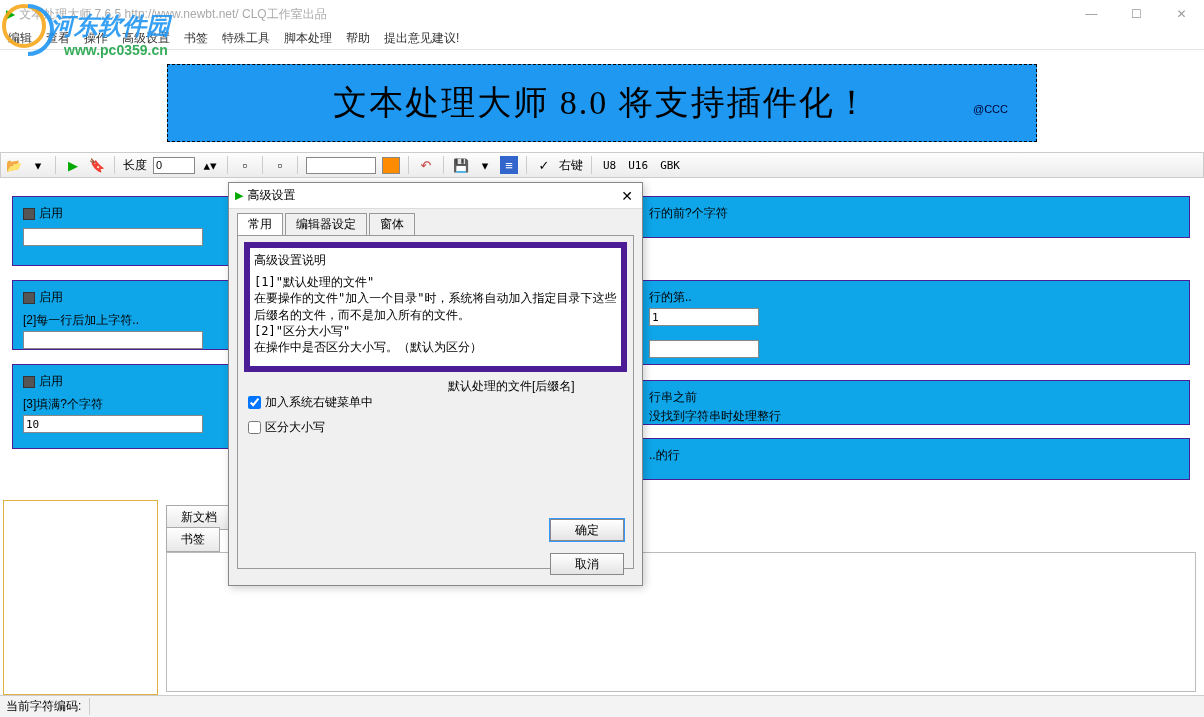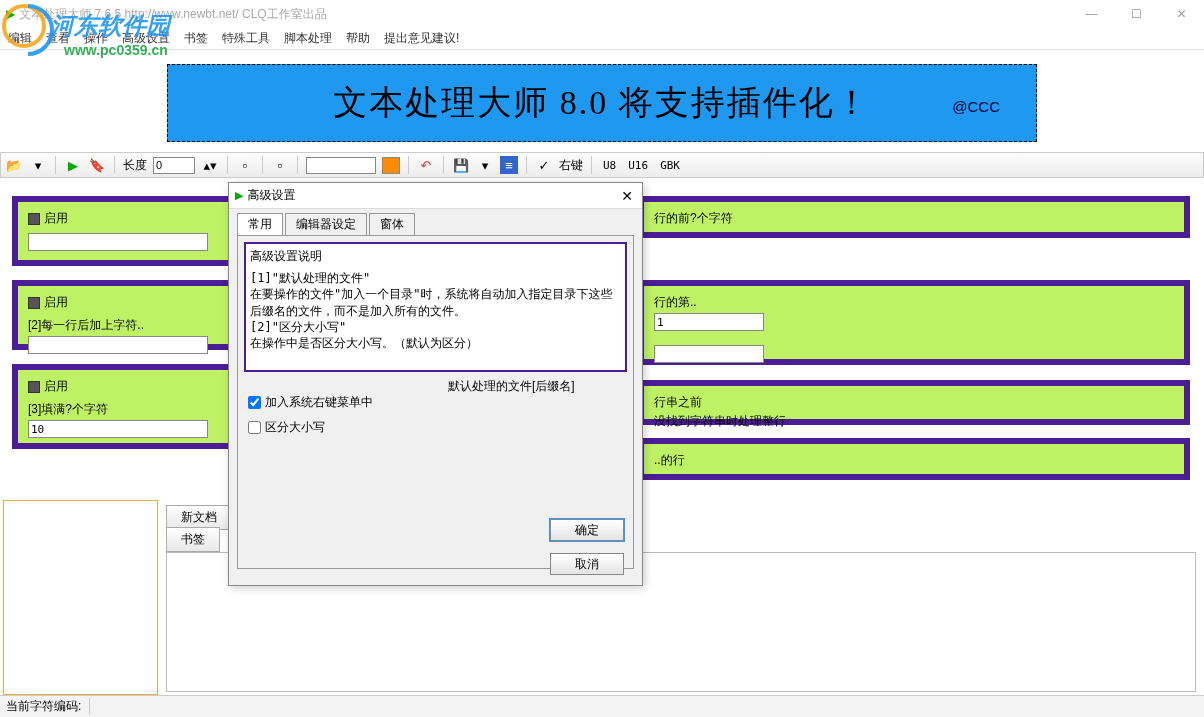"@CCC" .banner-small { font-size: 15px -> 11px; right: 36px -> 28px }
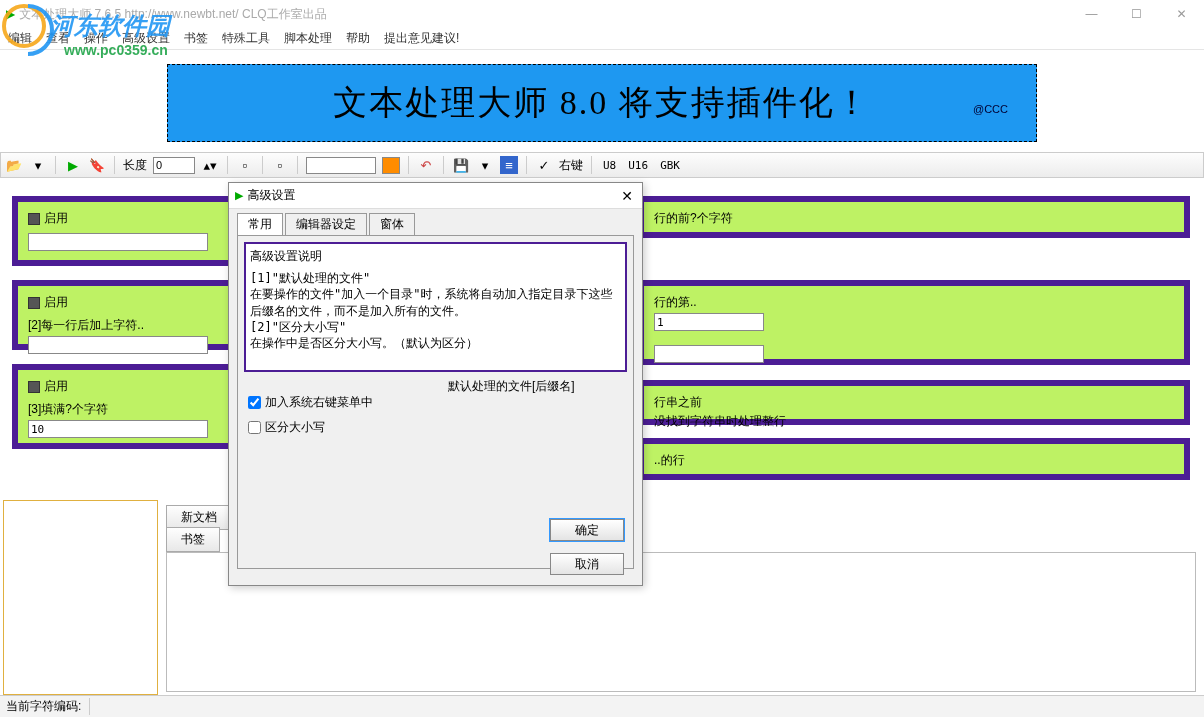"启用" .panel { background: #bef264 -> #0ea5e9; border: 6px solid #4c1d95 -> 1px solid #4c1d95 }
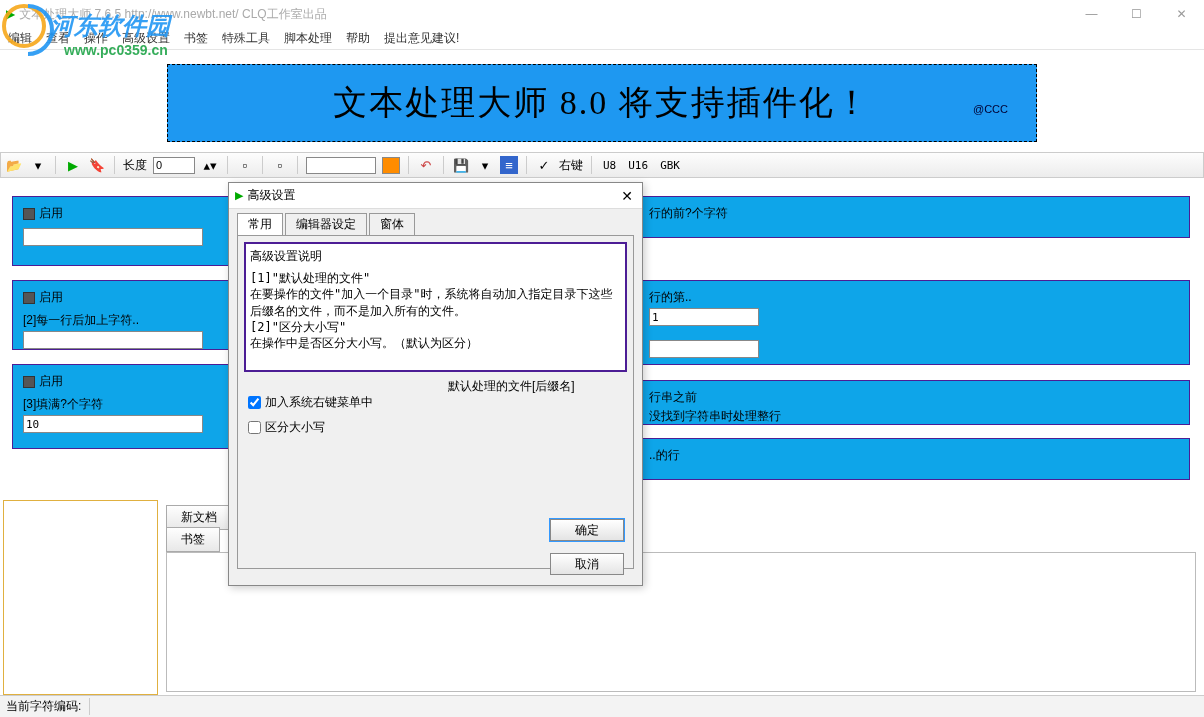"高级设置说明" .desc-box { border: 2px solid #4c1d95 -> 6px solid #4c1d95 }
